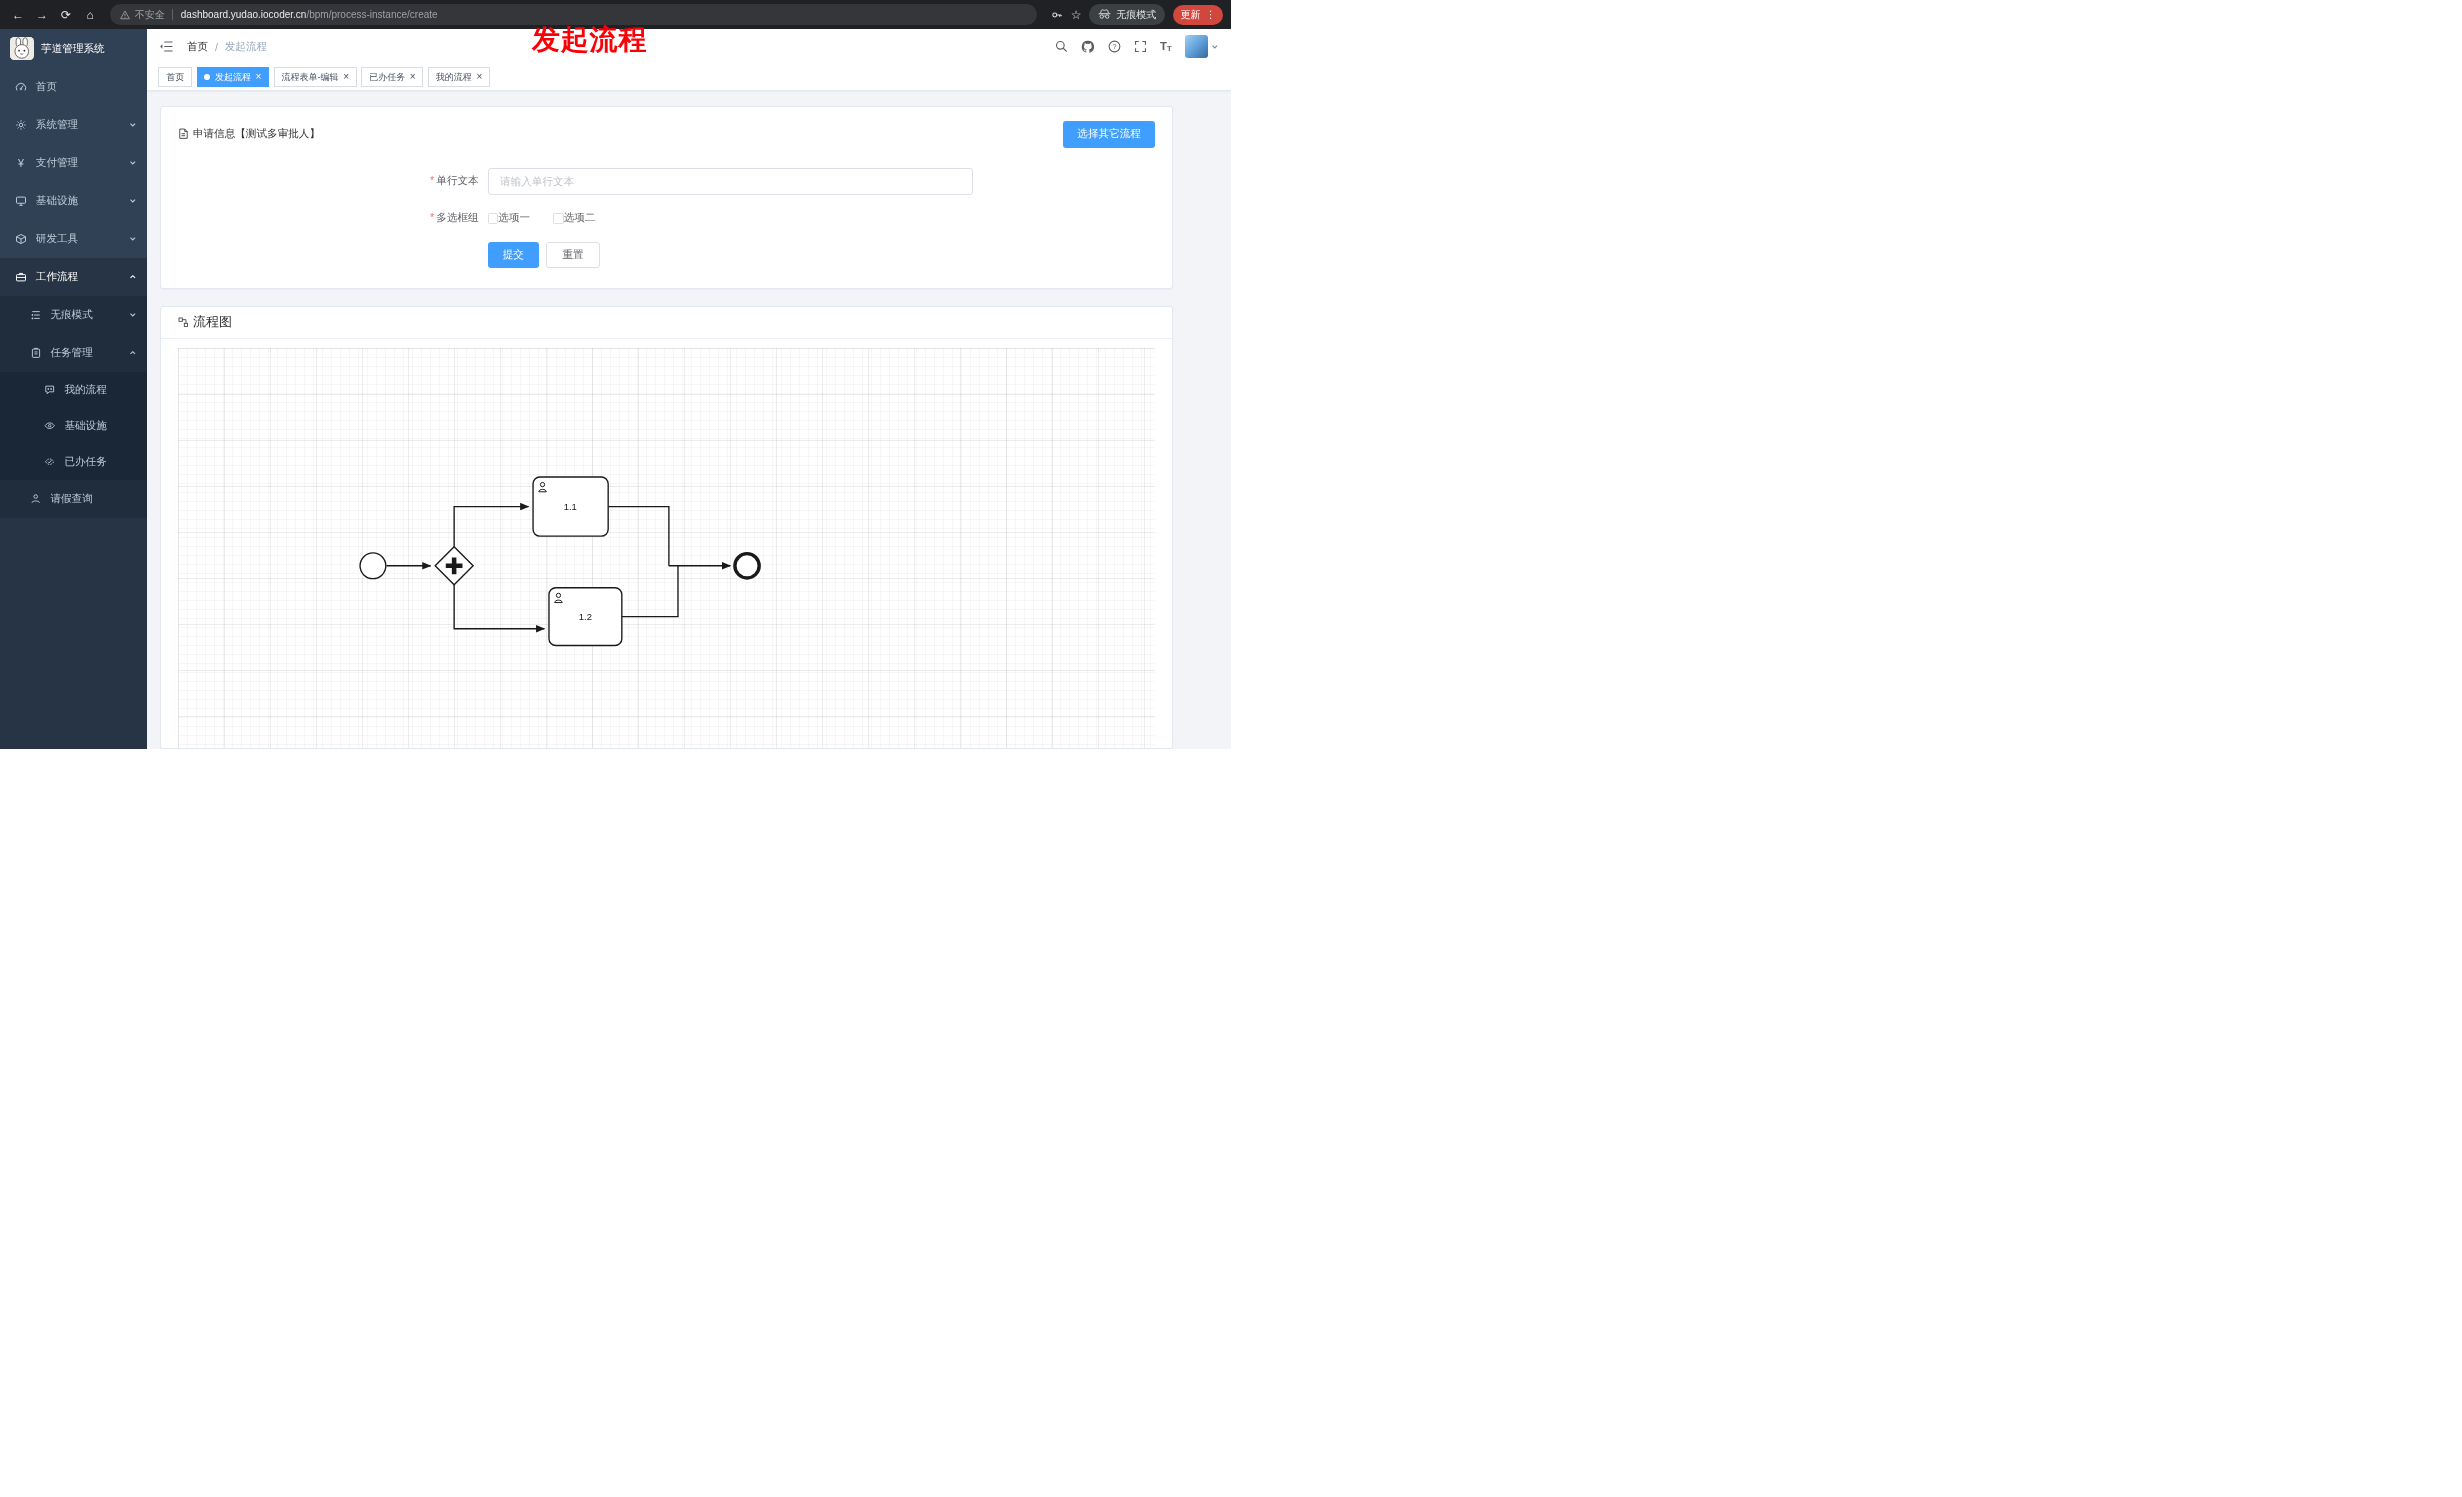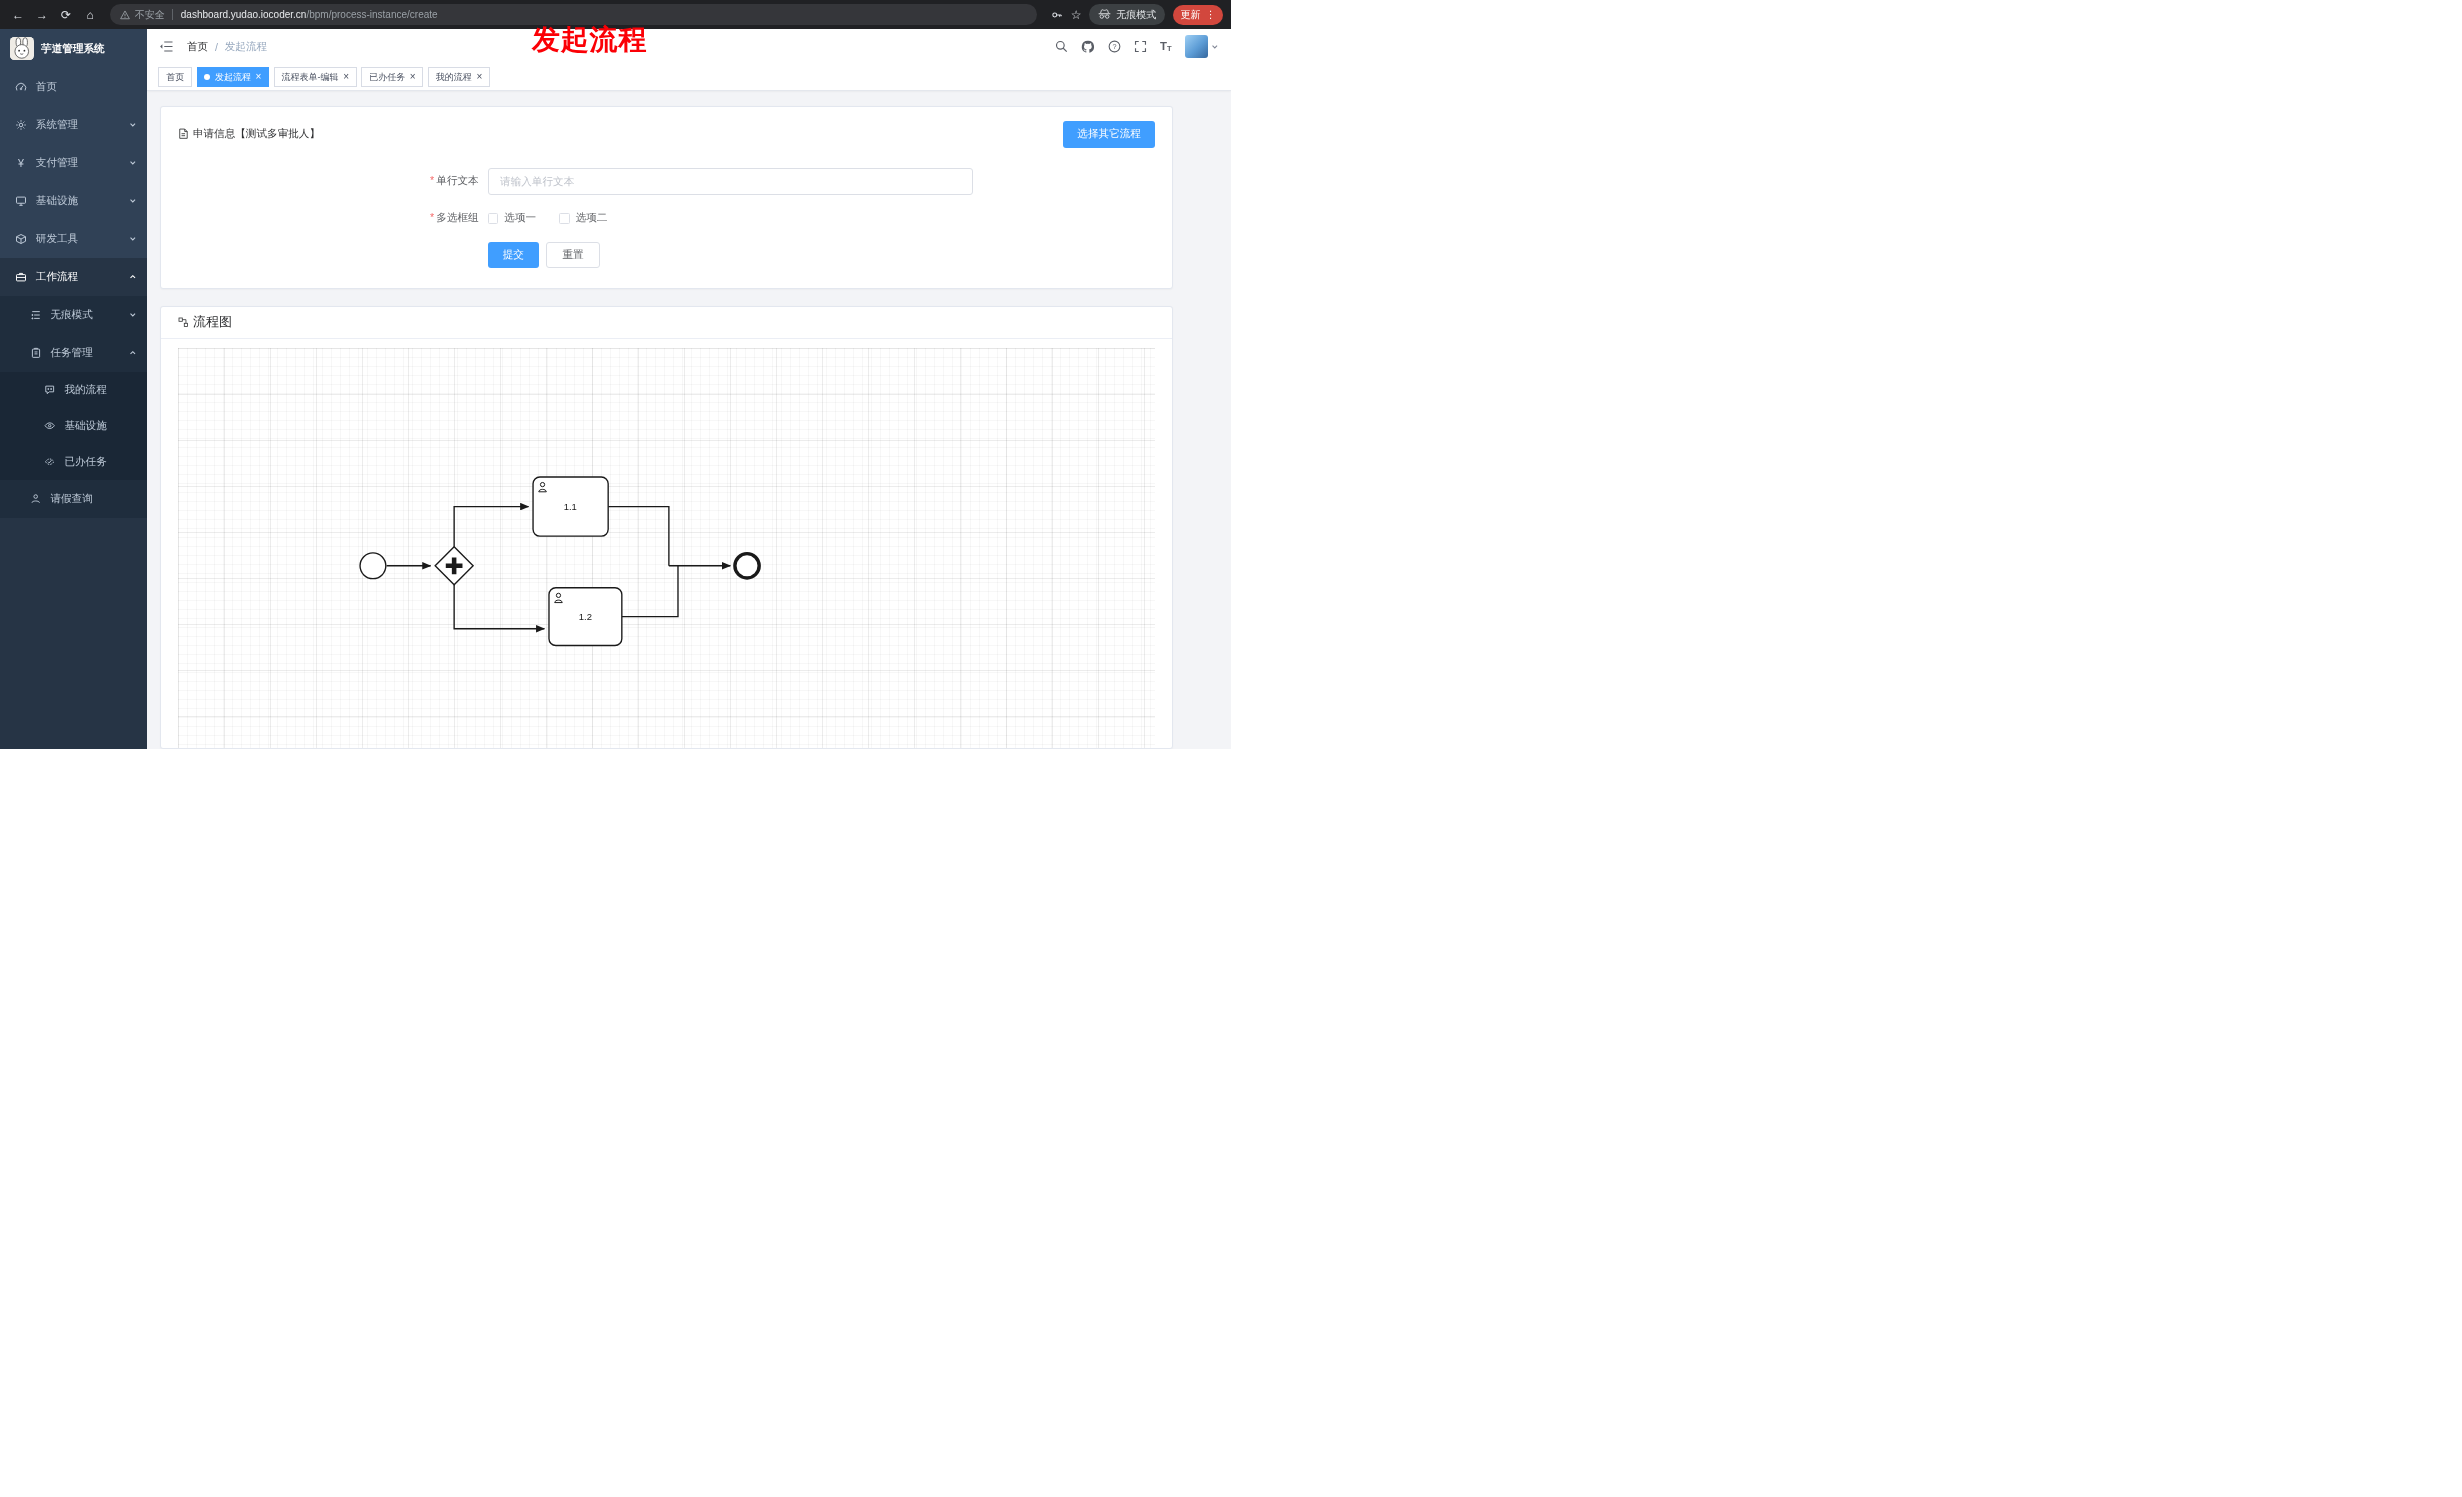"芋道管理系统" .logo-row { font-weight: 700 -> 400 }
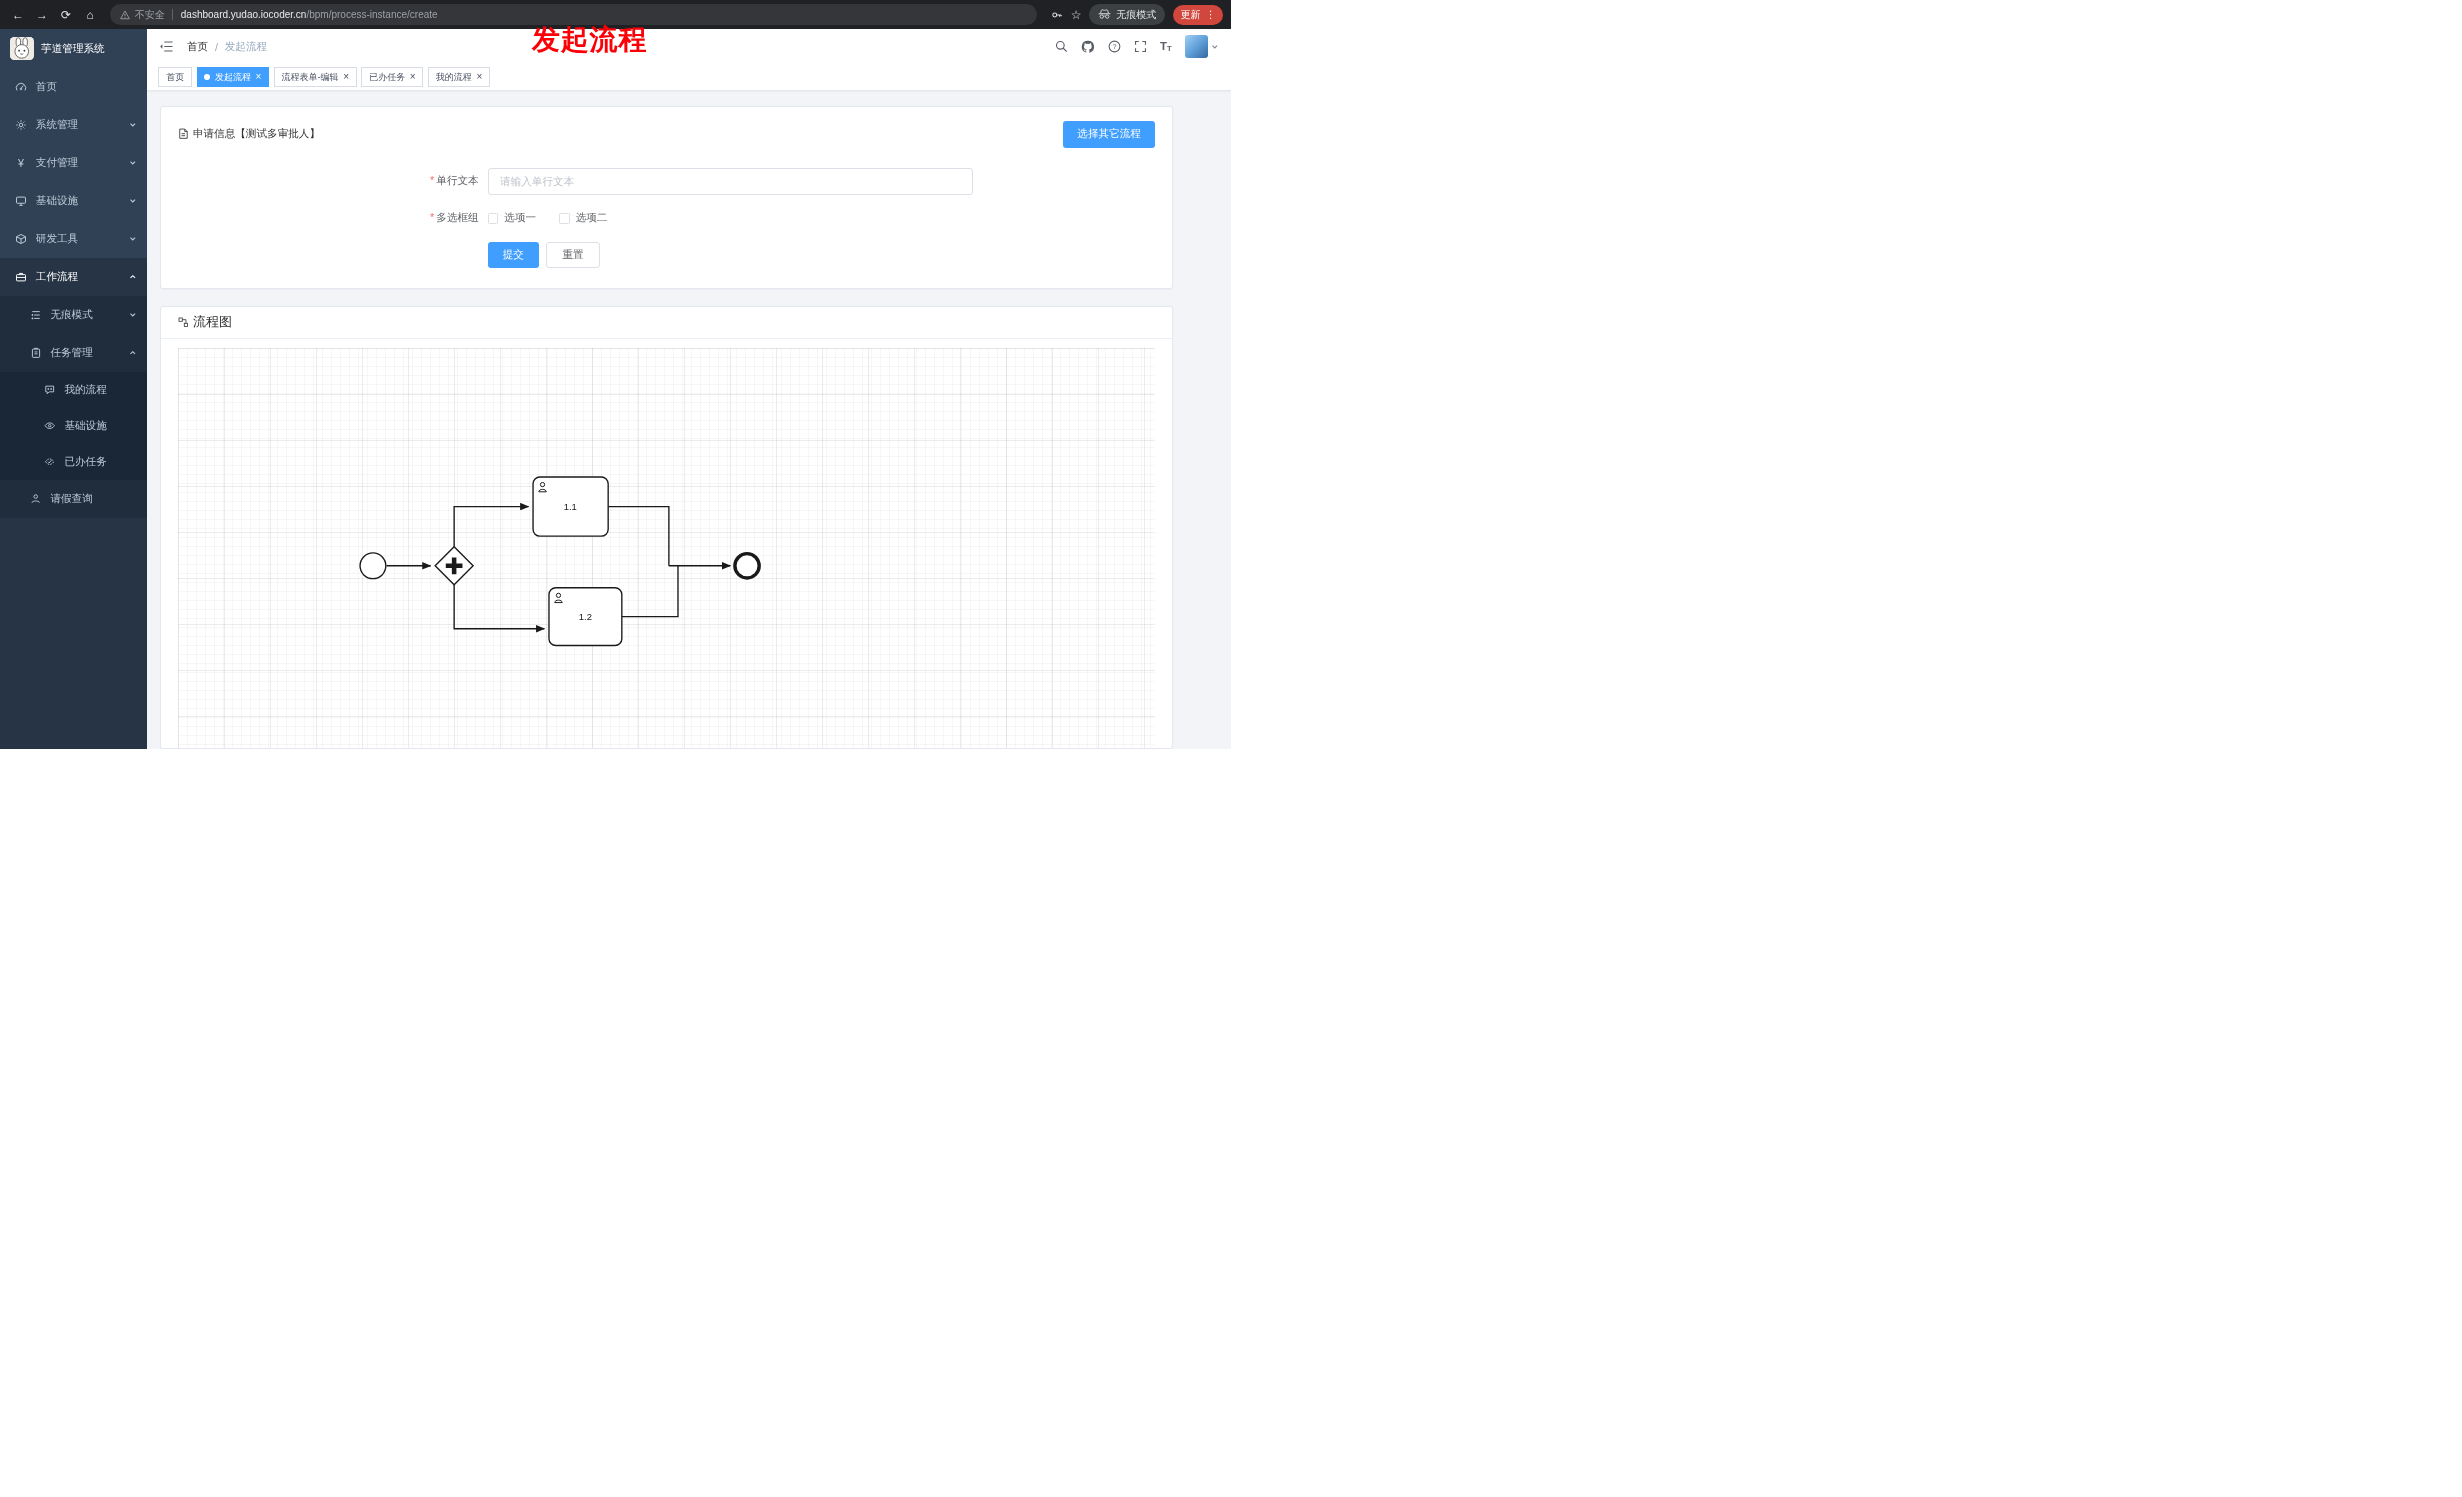"选项一" .cb { gap: 6px -> none }
